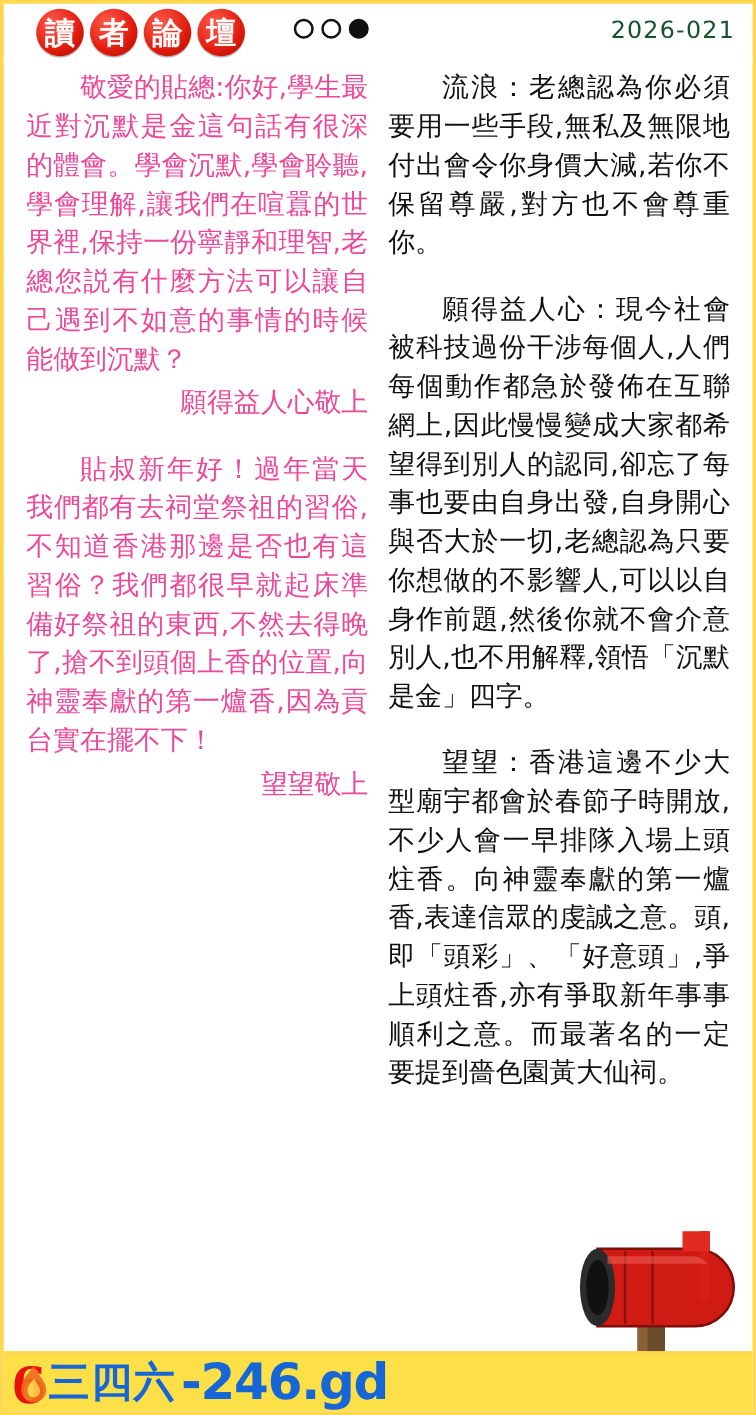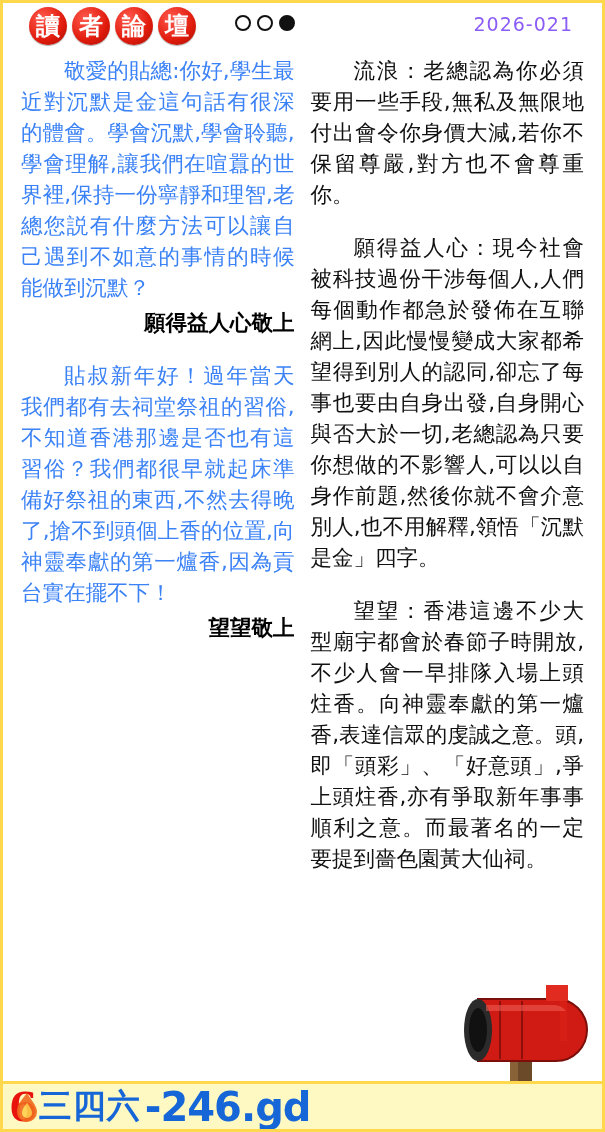"2026-021" .issue { color: #8b5cf6 -> #14532d; right: 29px -> 14px }
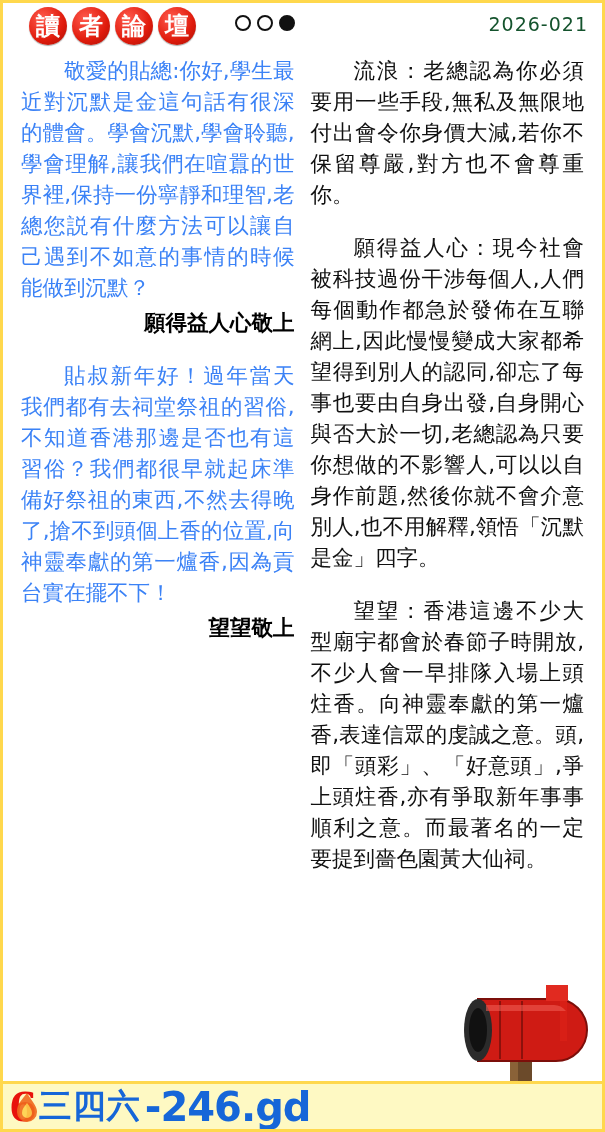"敬愛的貼總:你好,學生最近對沉默是金這句話有很深的體會。學會沉默,學會聆聽,學會" .para.red { color: #3b82f6 -> #ec4899 }
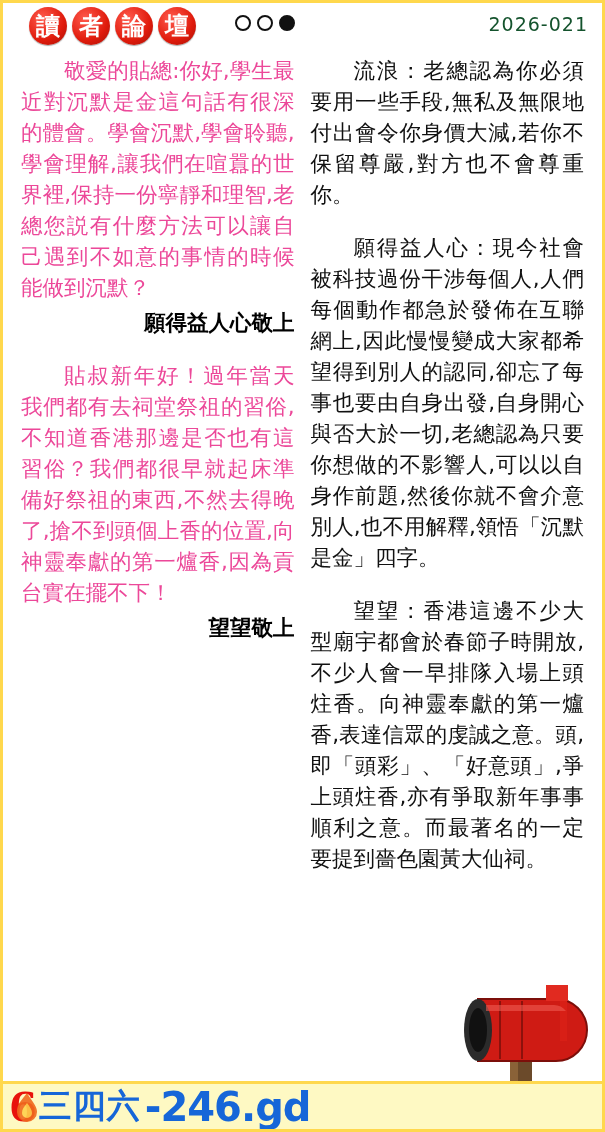"願得益人心敬上" .sign.red { color: #000000 -> #ec4899; font-weight: bold -> none }
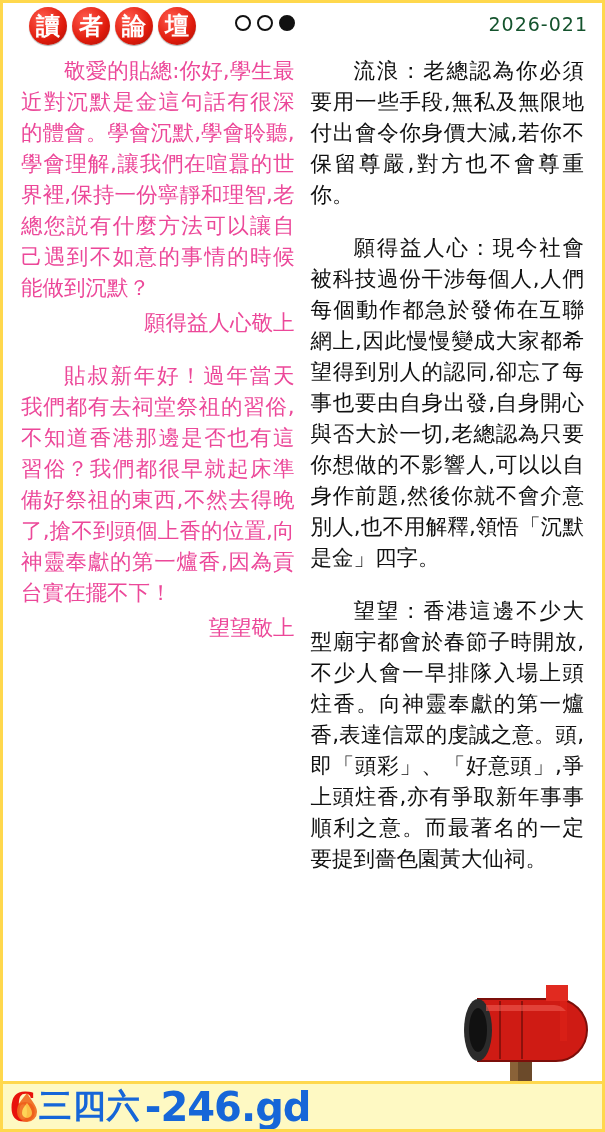"三四六" .footer { align-items: center -> flex-end; background: #fef9c3 -> #fde047 }
